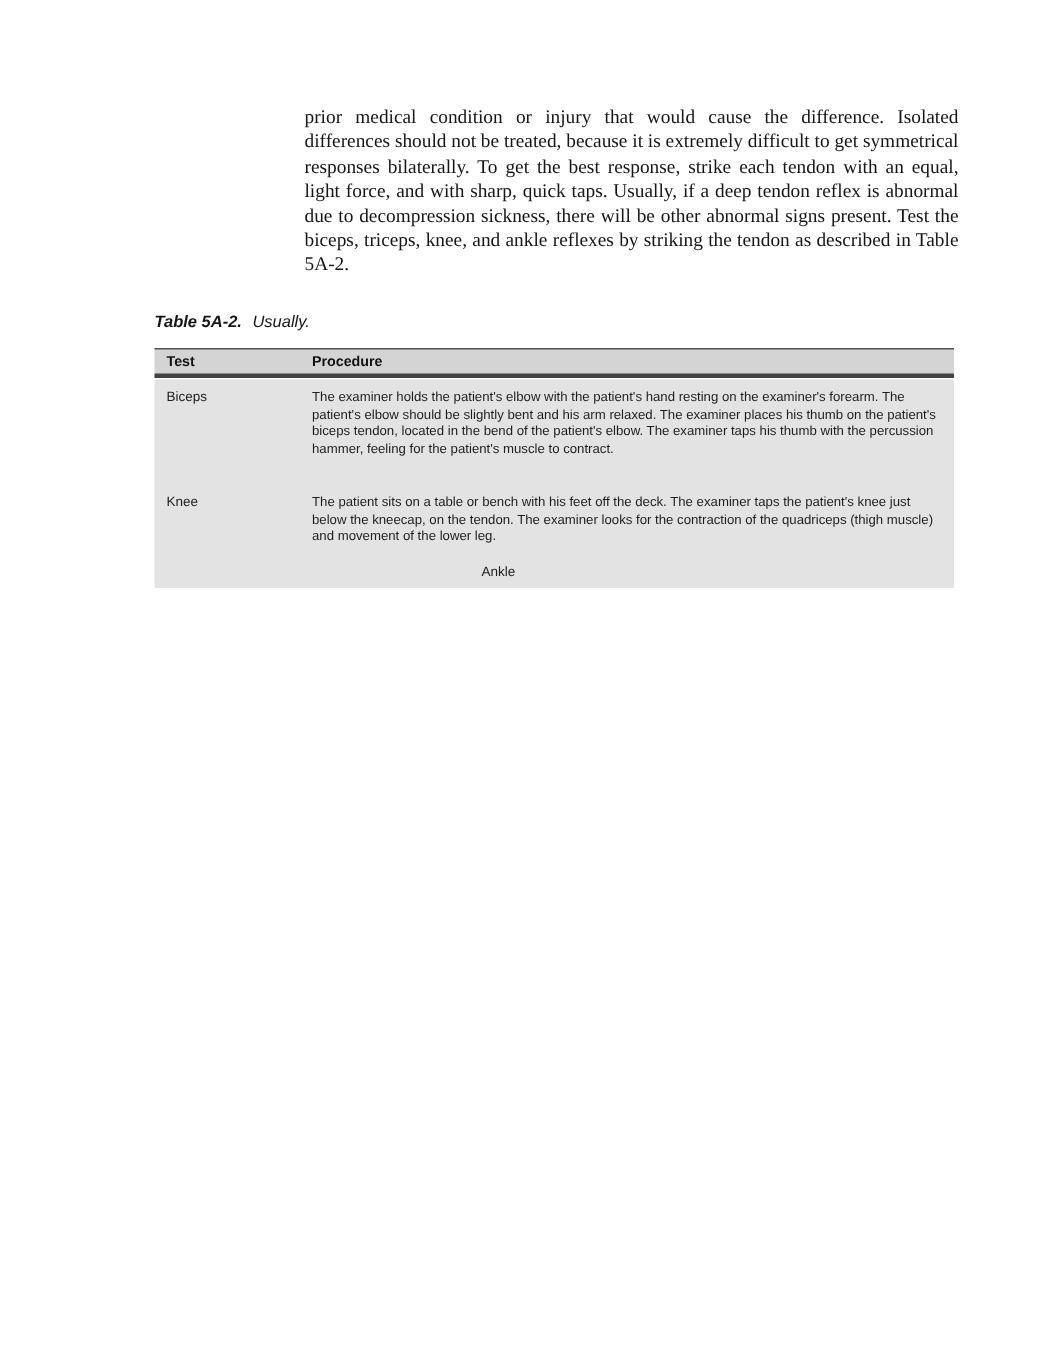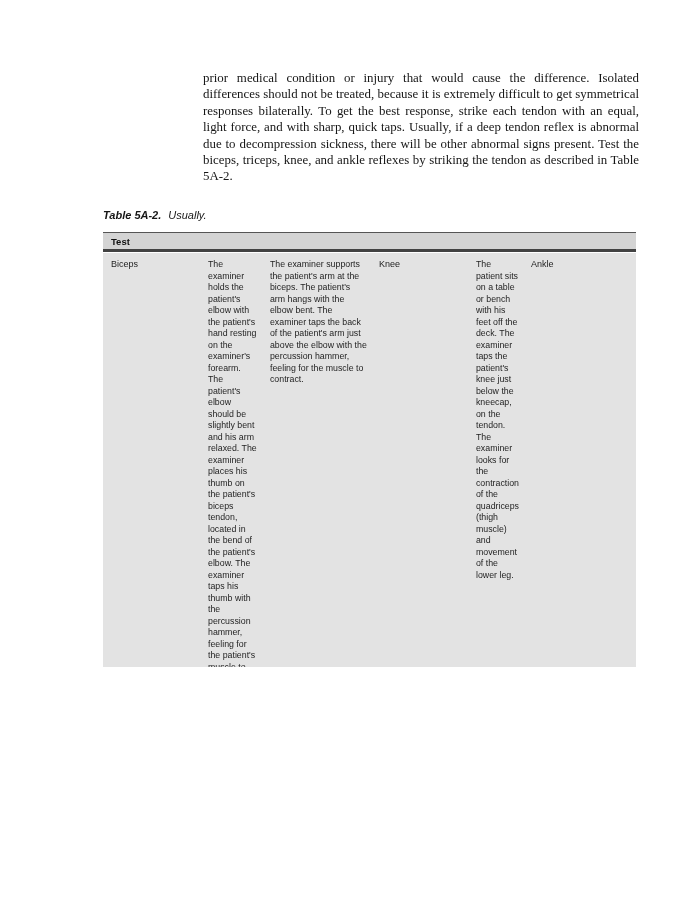"Procedure" div.th { html: none -> <div>Procedure</div> }
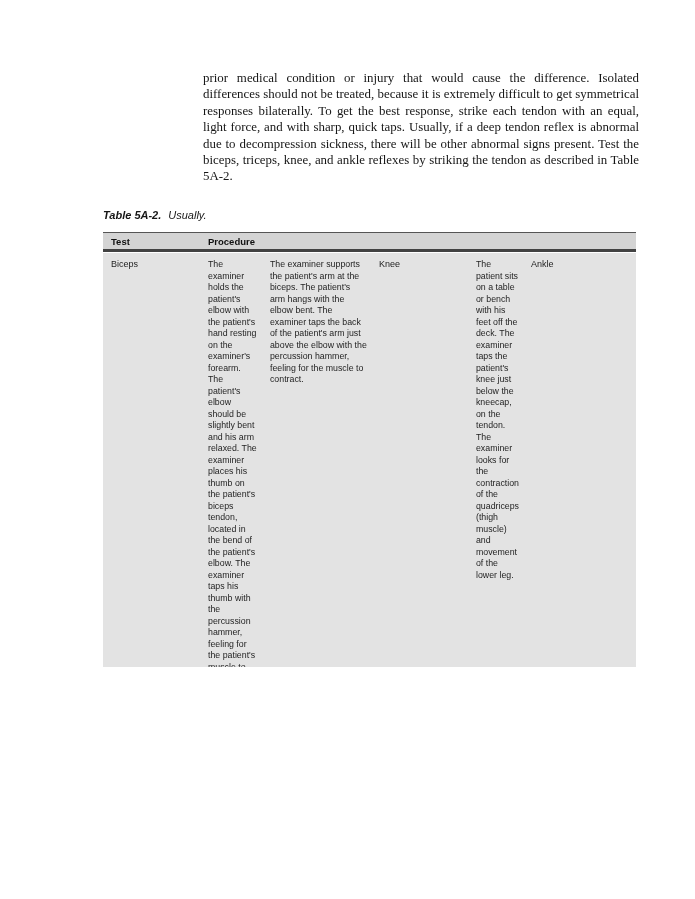"Biceps" .tbody { align-items: none -> center; flex-direction: row -> column }
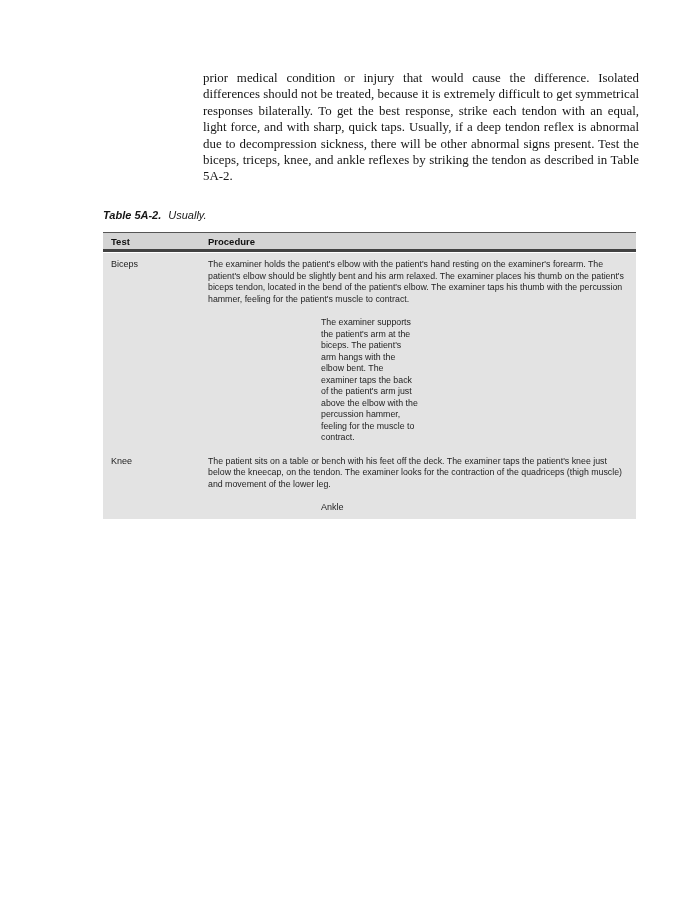"The examiner supports the patient's" div.td { html: <div>The examiner supports the patient's arm at the biceps. The patient's arm hangs with the elbow bent. The examiner taps the back of the patient's arm just above the elbow with the percussion hammer, feeling for the muscle to contract.</div> -> none }
